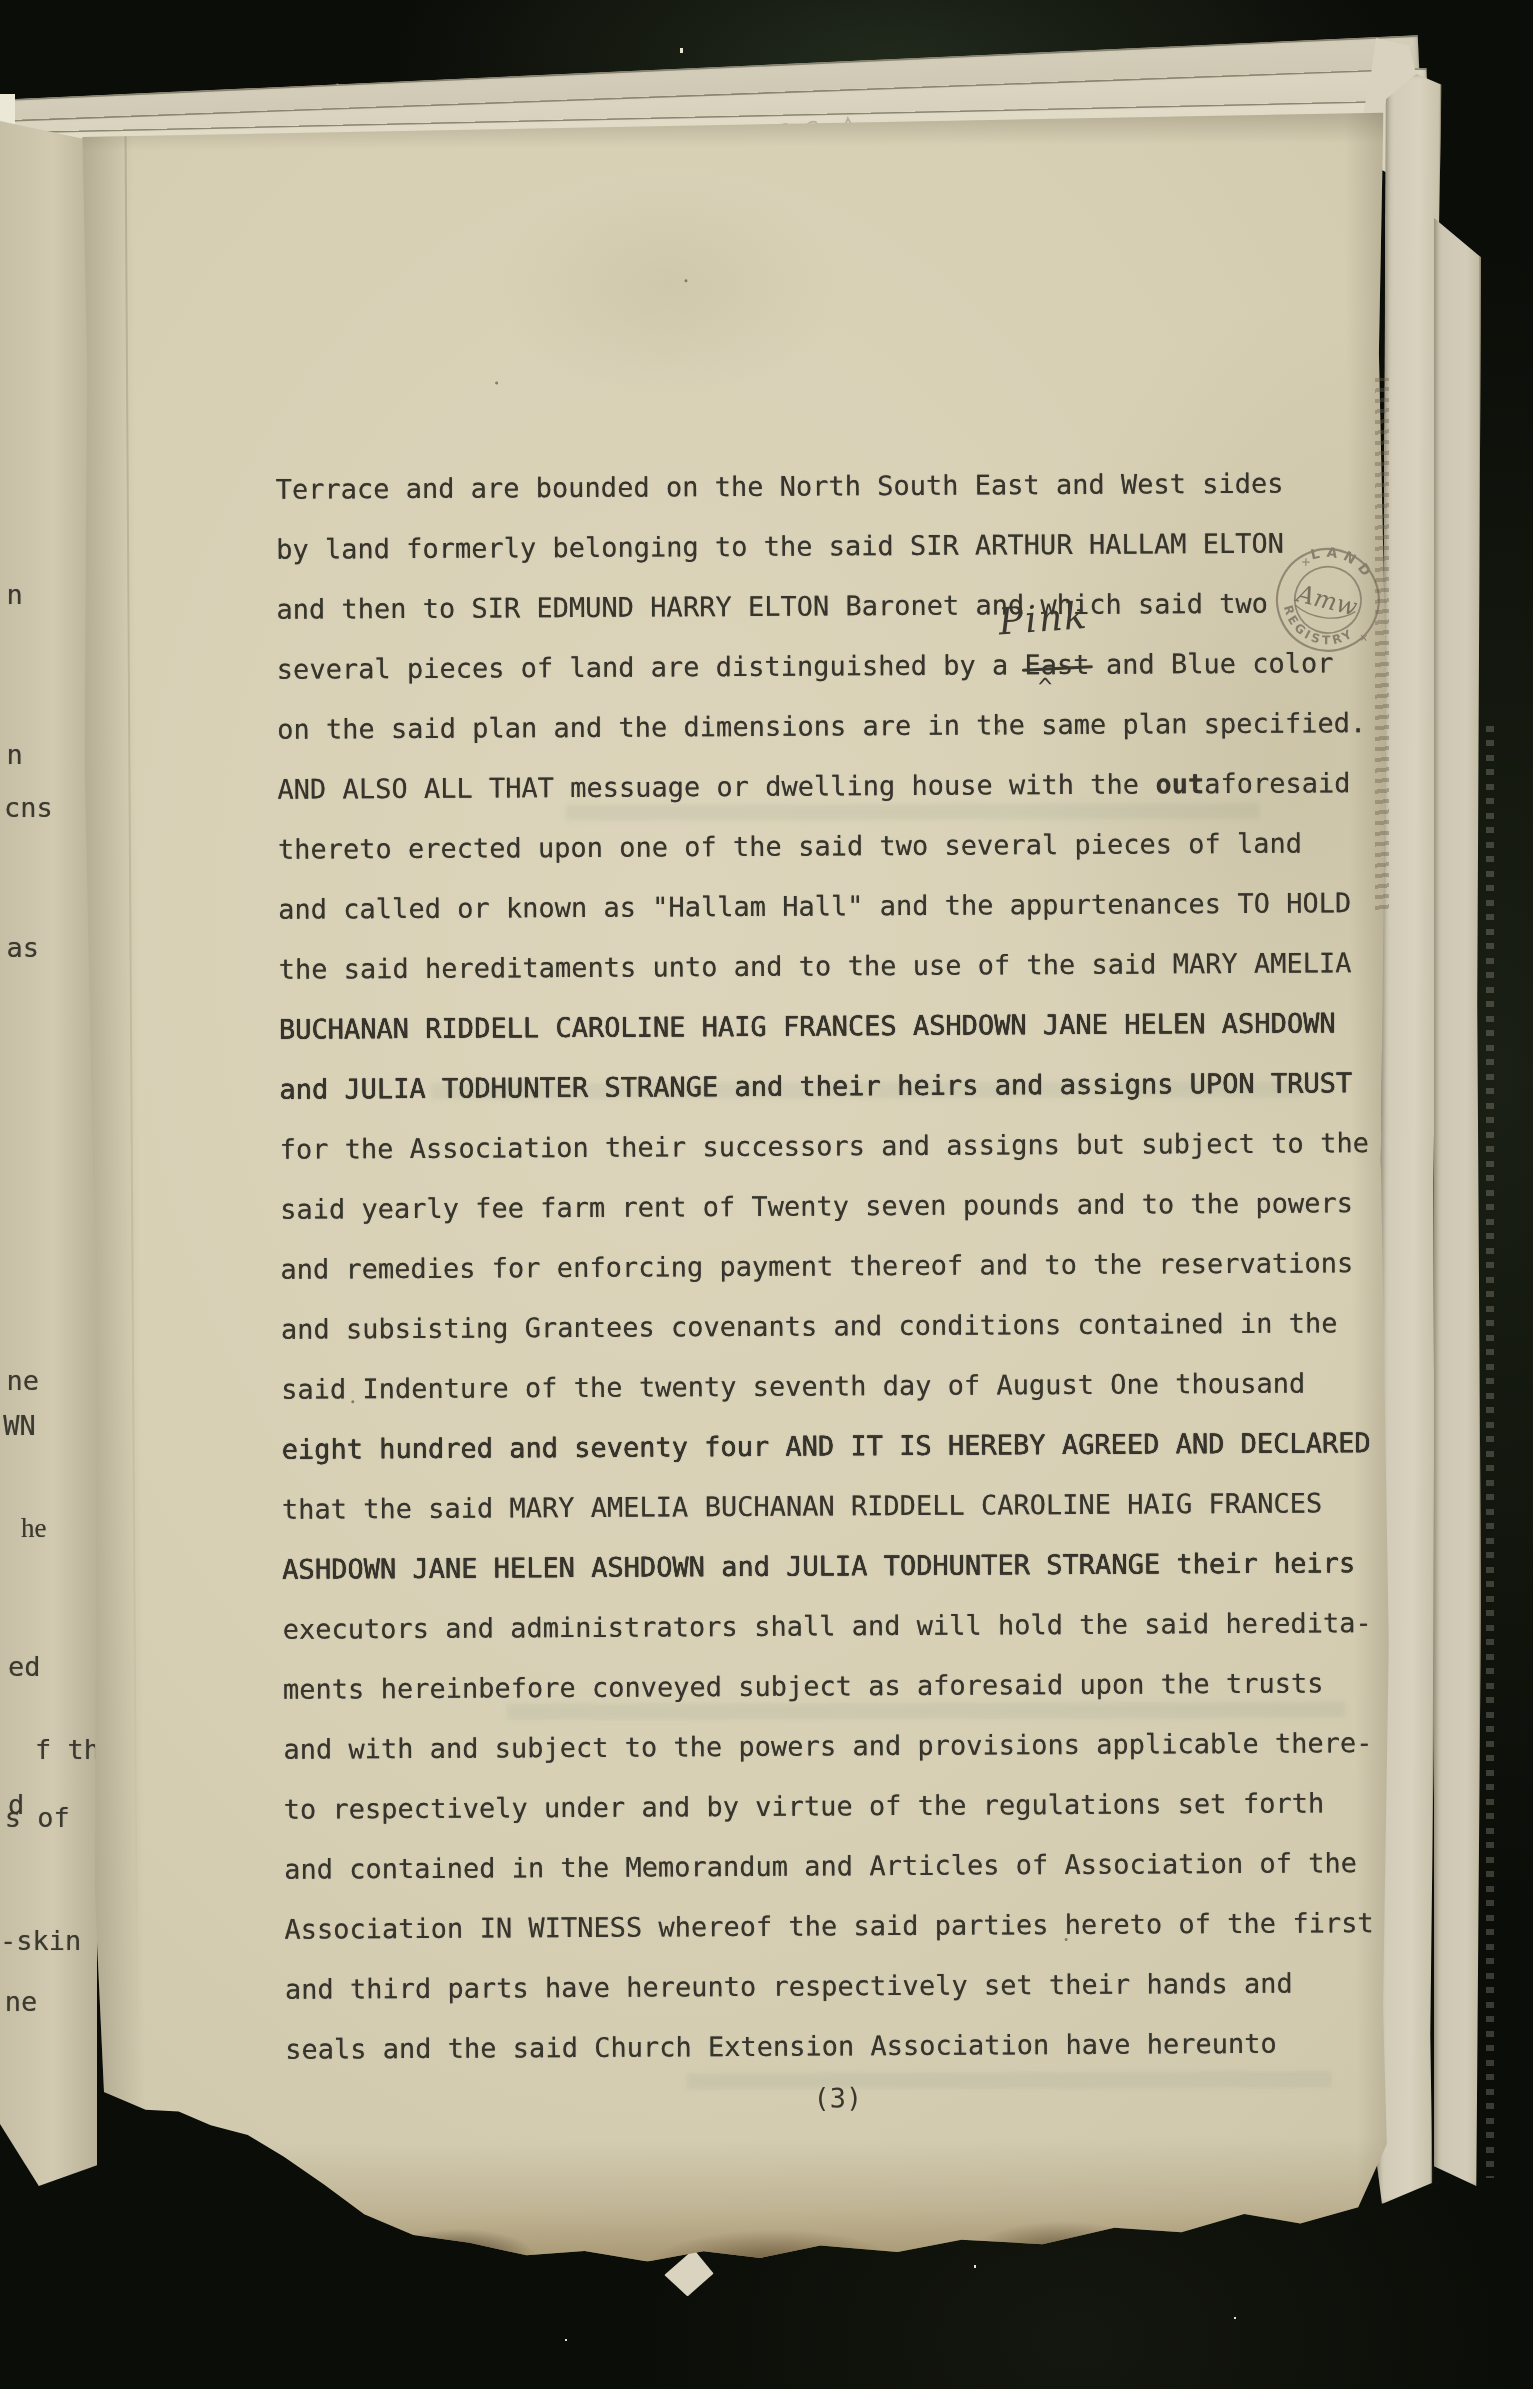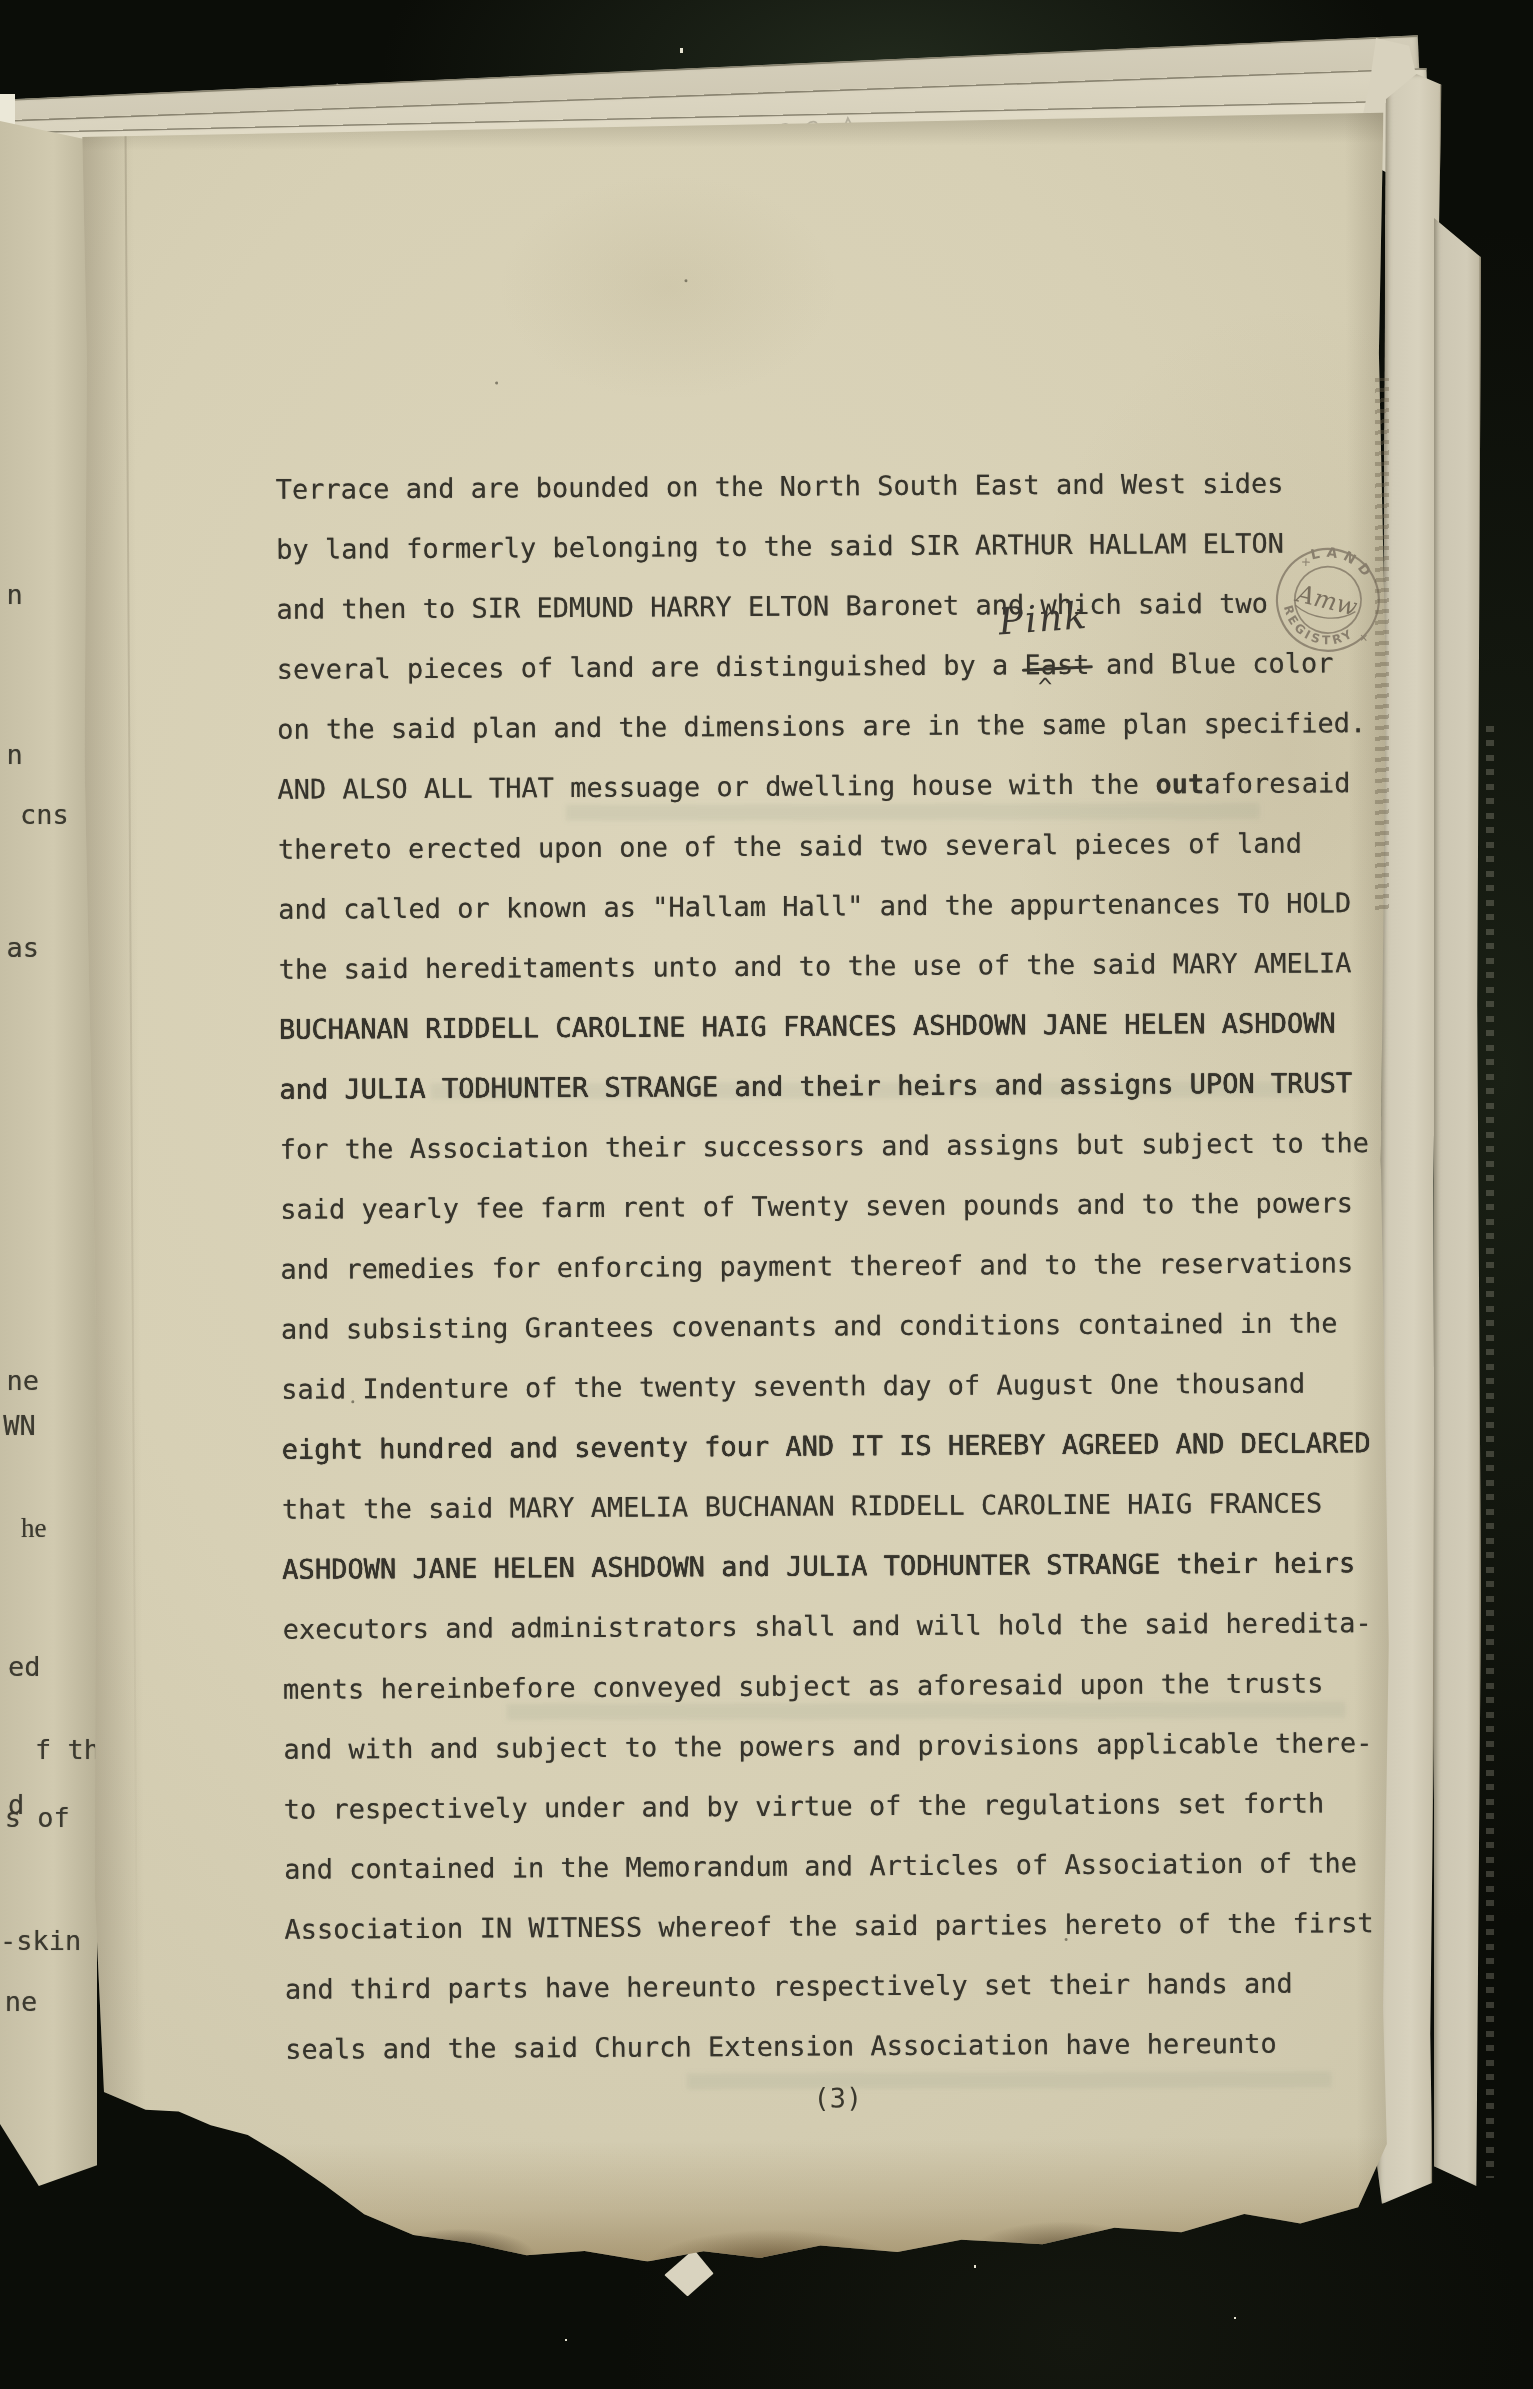"cns" span.fragment { left: 20px -> 4px; margin-top: 7px -> none }
